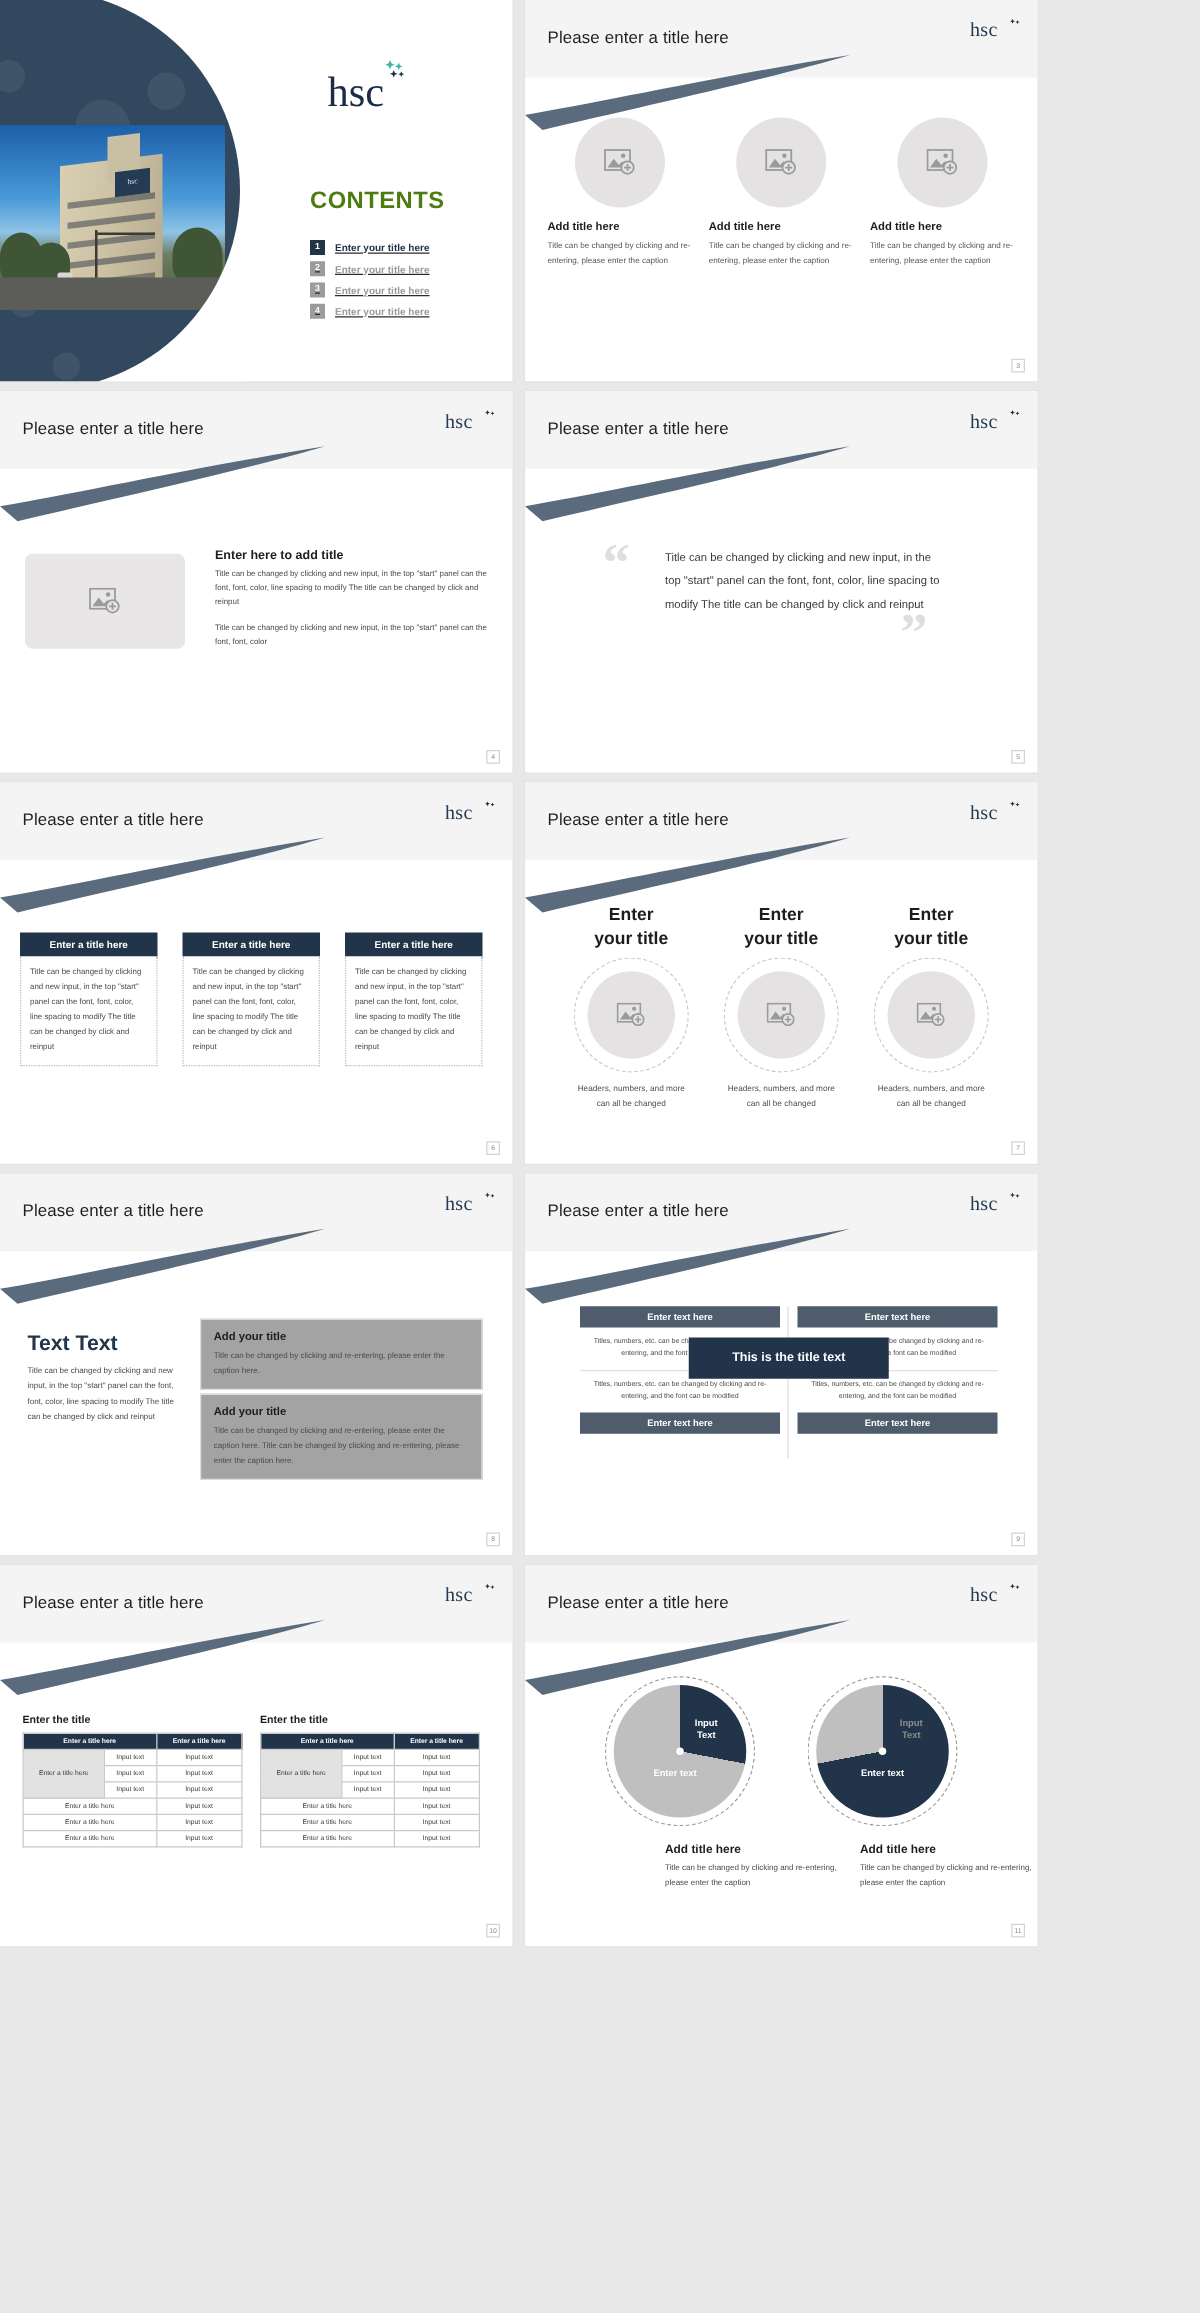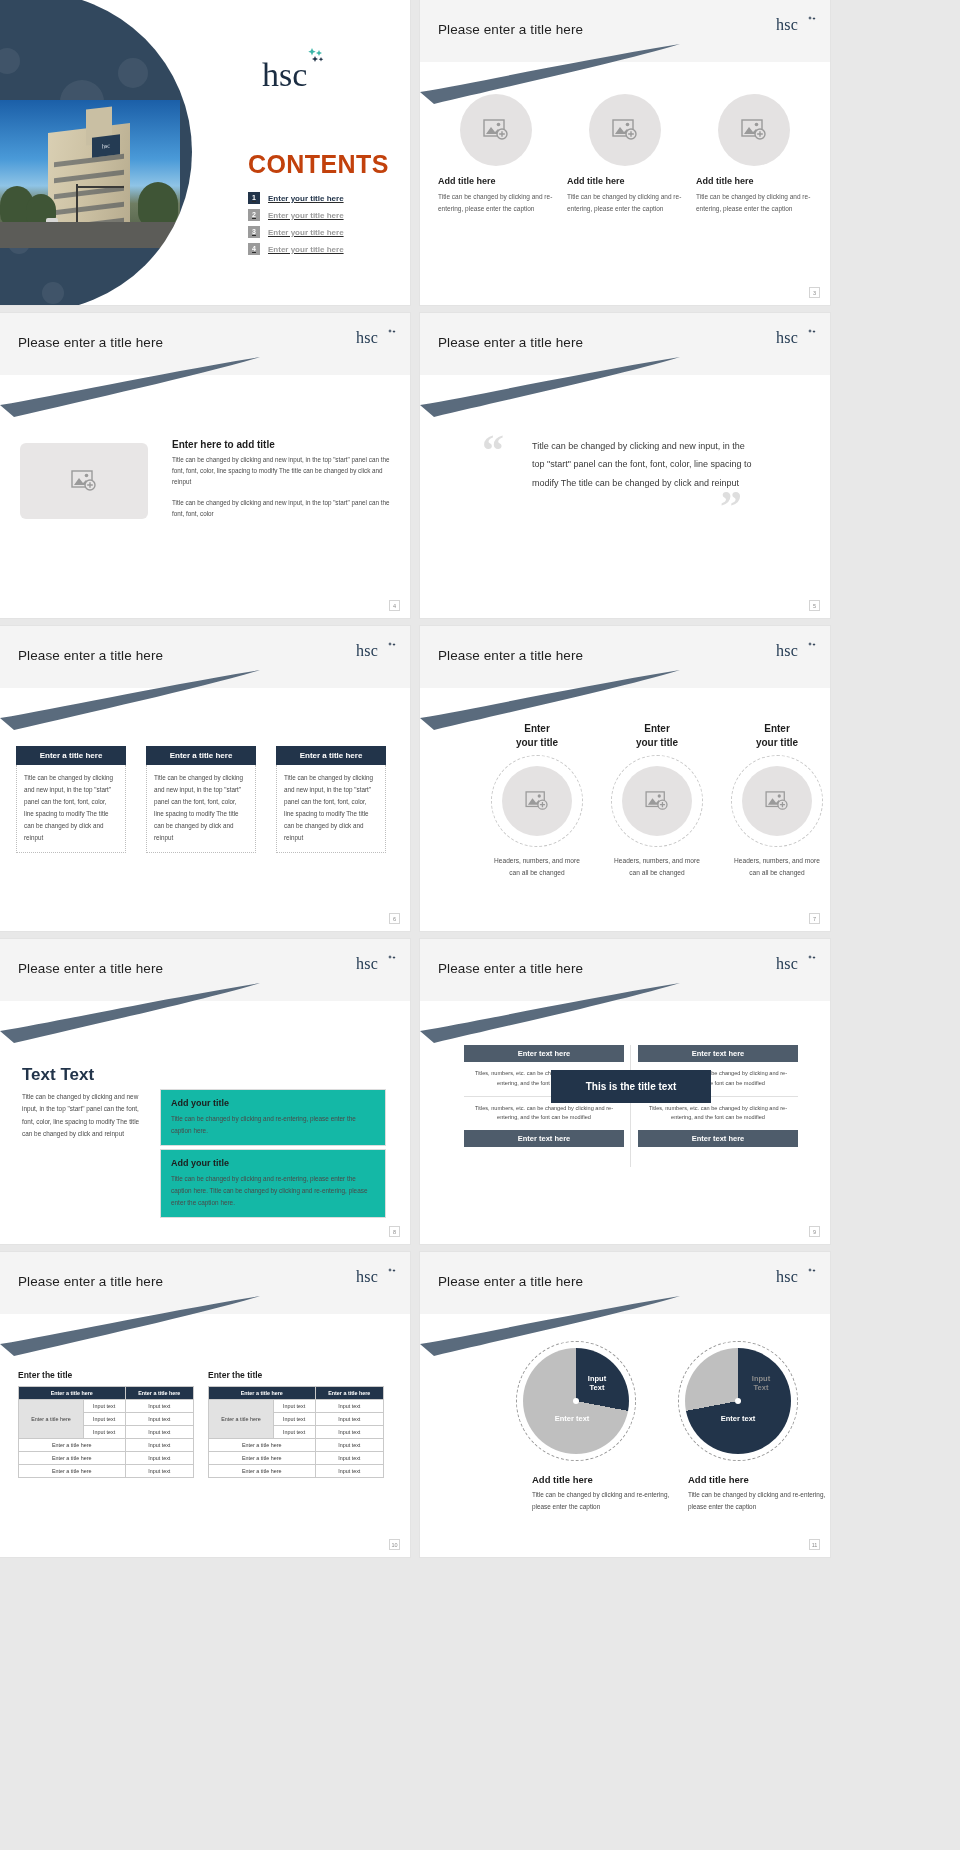"Please enter a title here" .slide { padding-left: 32px -> none }
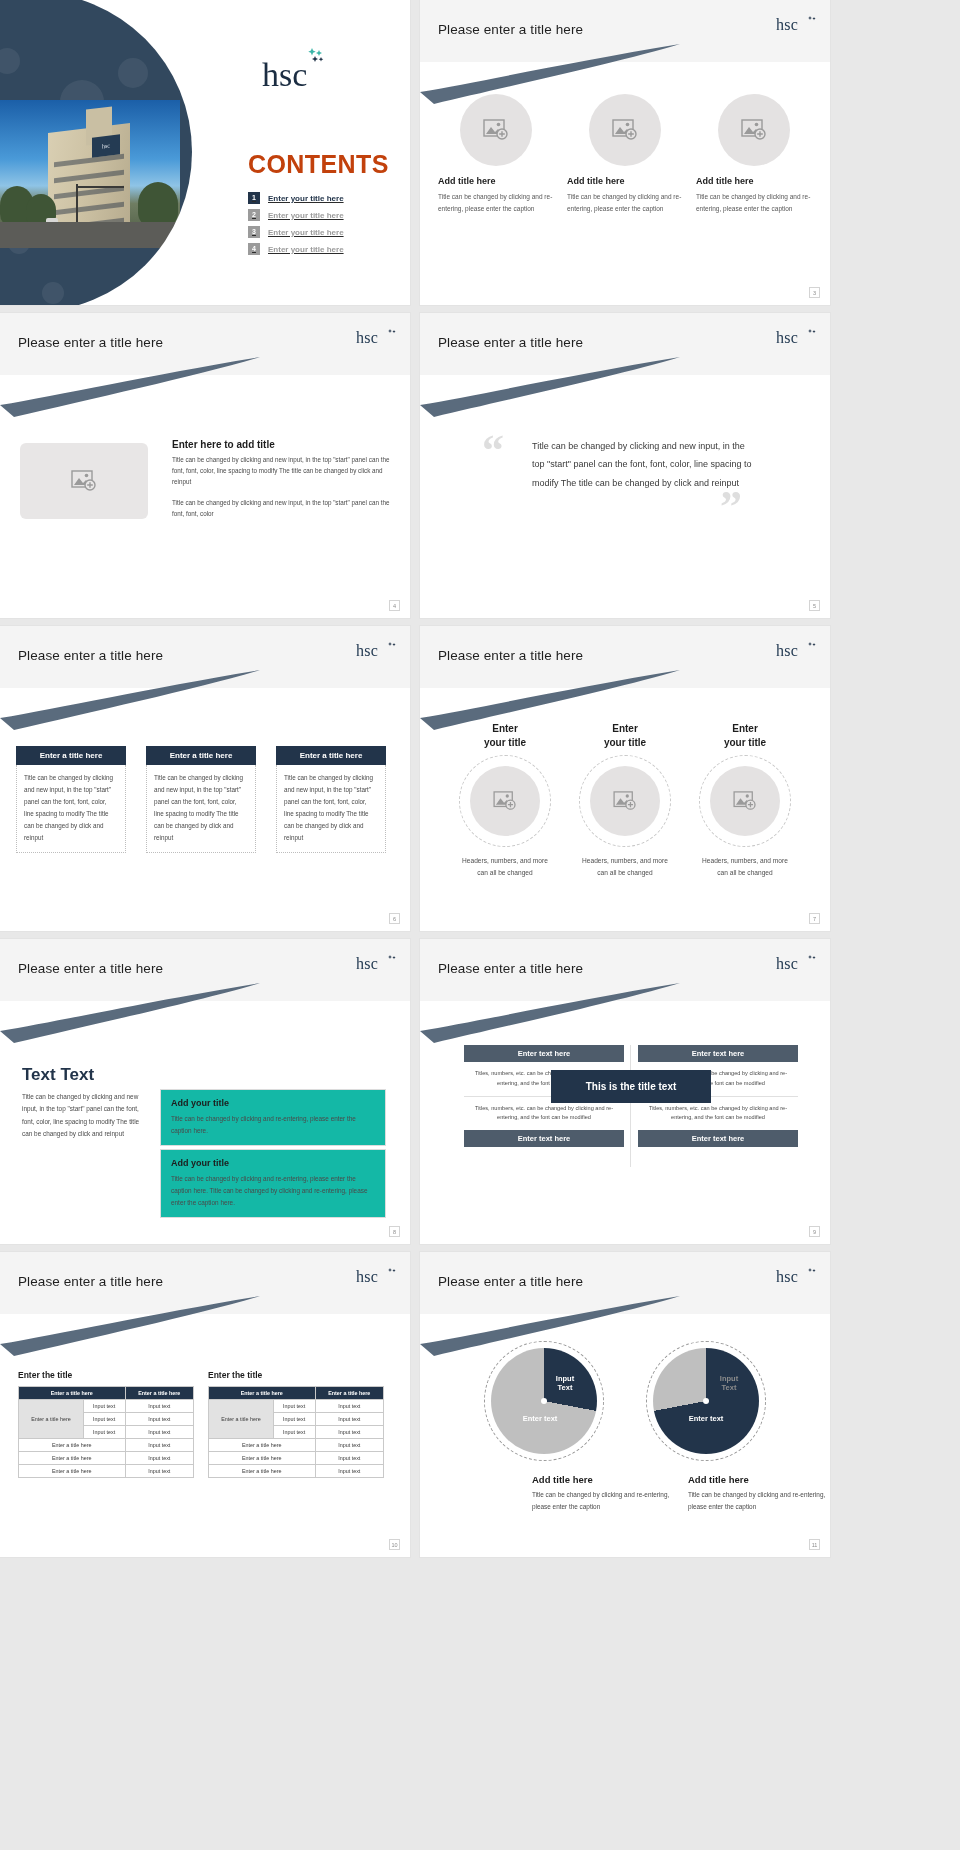"CONTENTS" .s1 .contents { color: #c2410c -> #4d7c0f; font-size: 25px -> 19px }
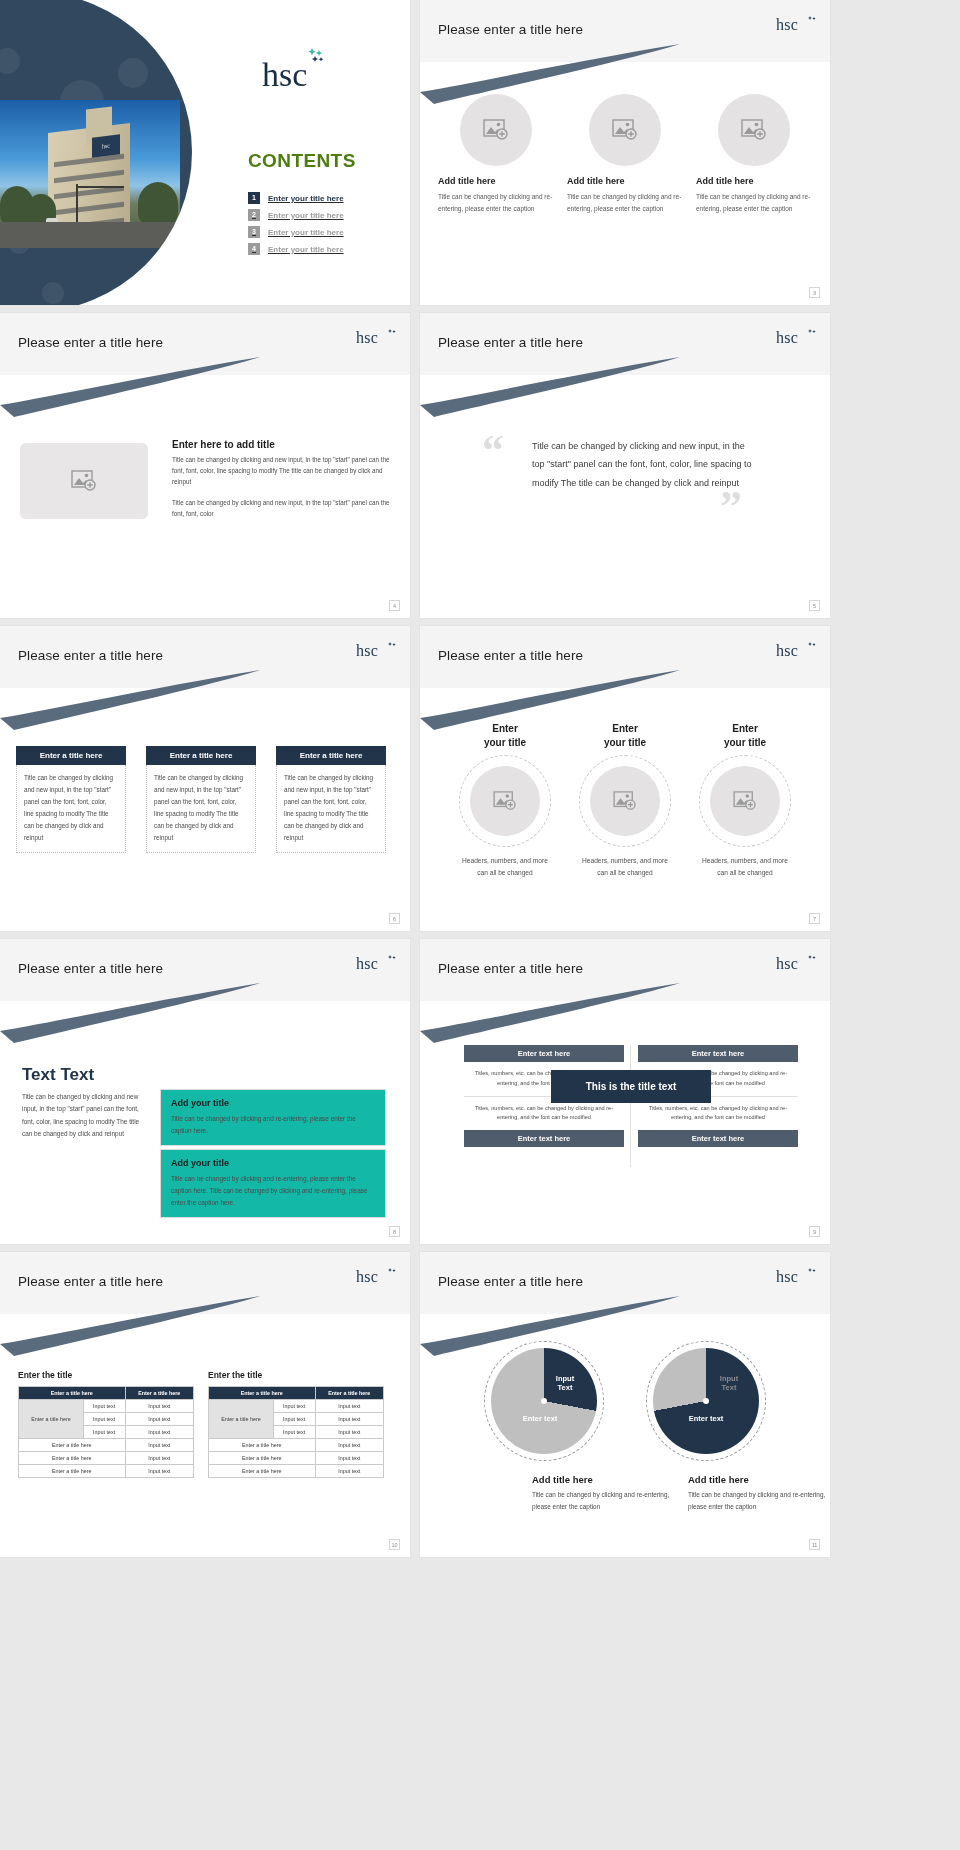"Enter" .s6 .ttl { font-size: 10px -> 14px }
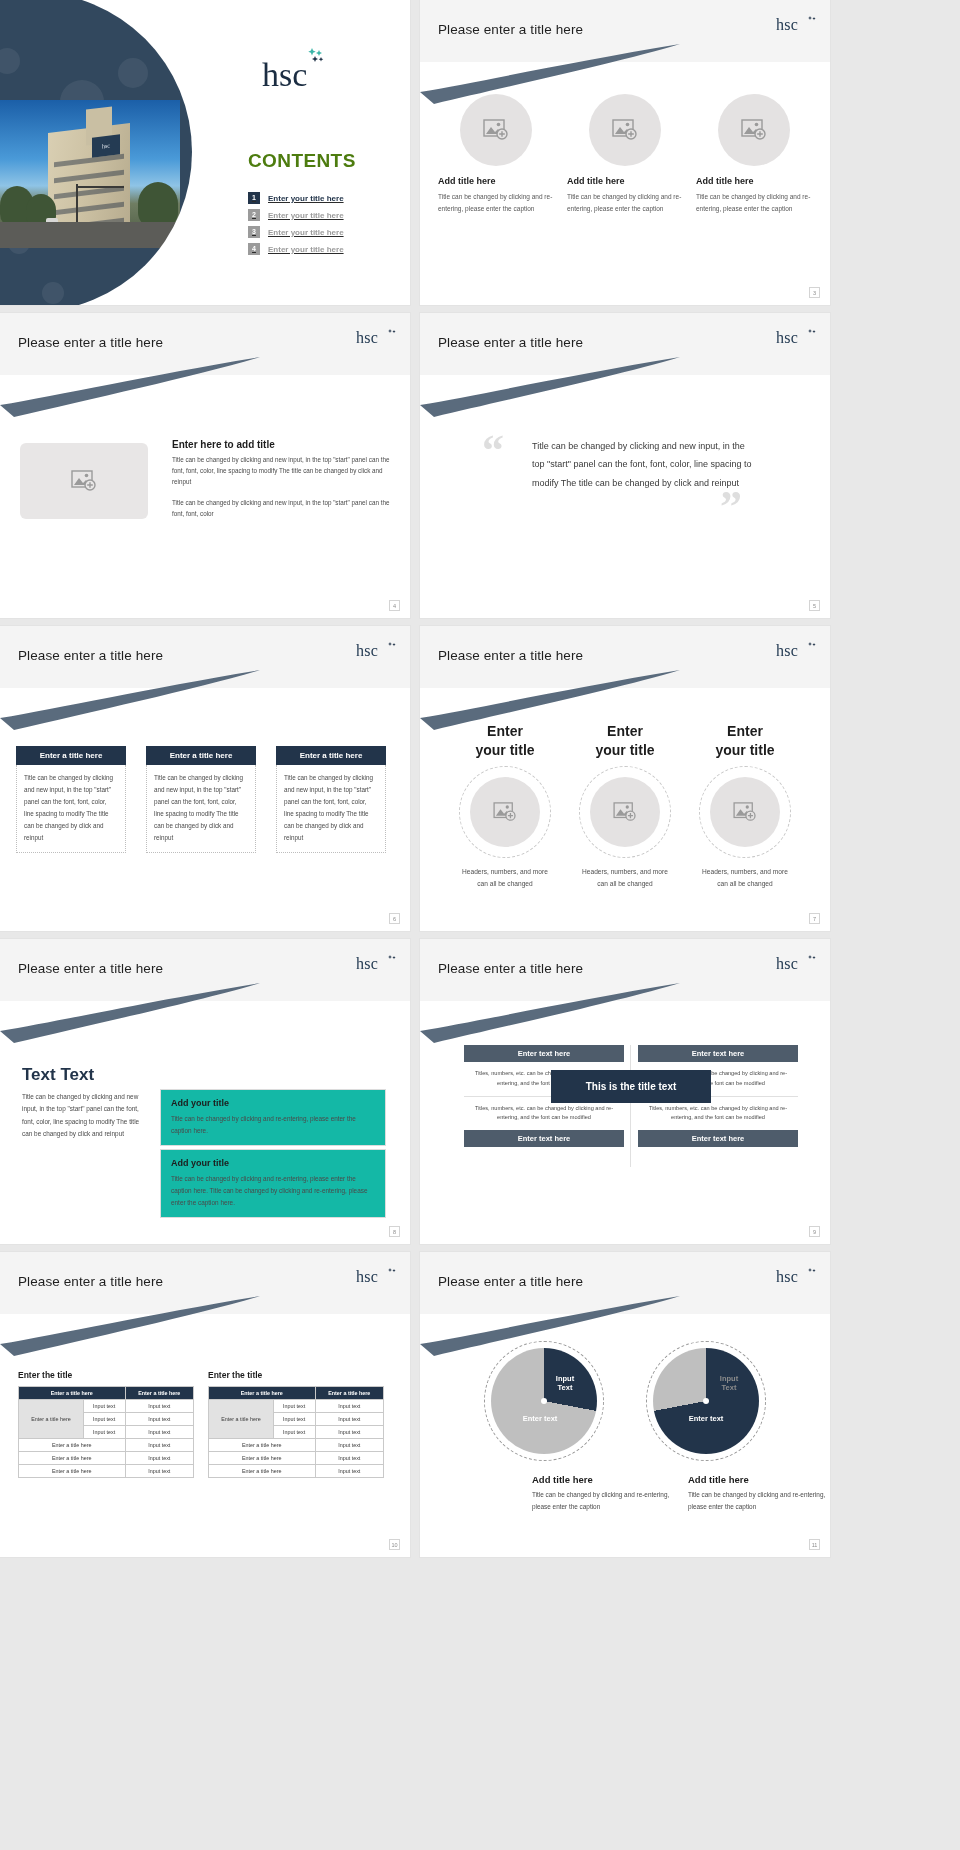"Add your title" .s7 .box { background: #14b8a6 -> #a3a3a3; margin-top: 34px -> none }
